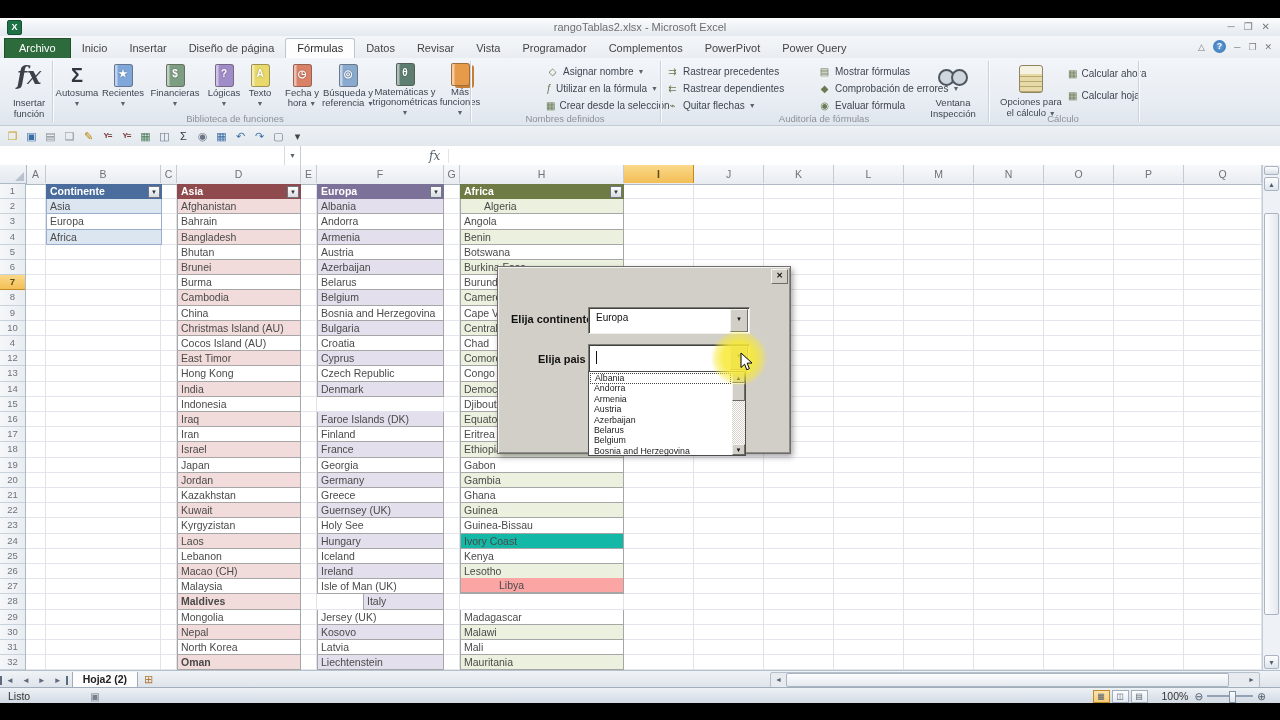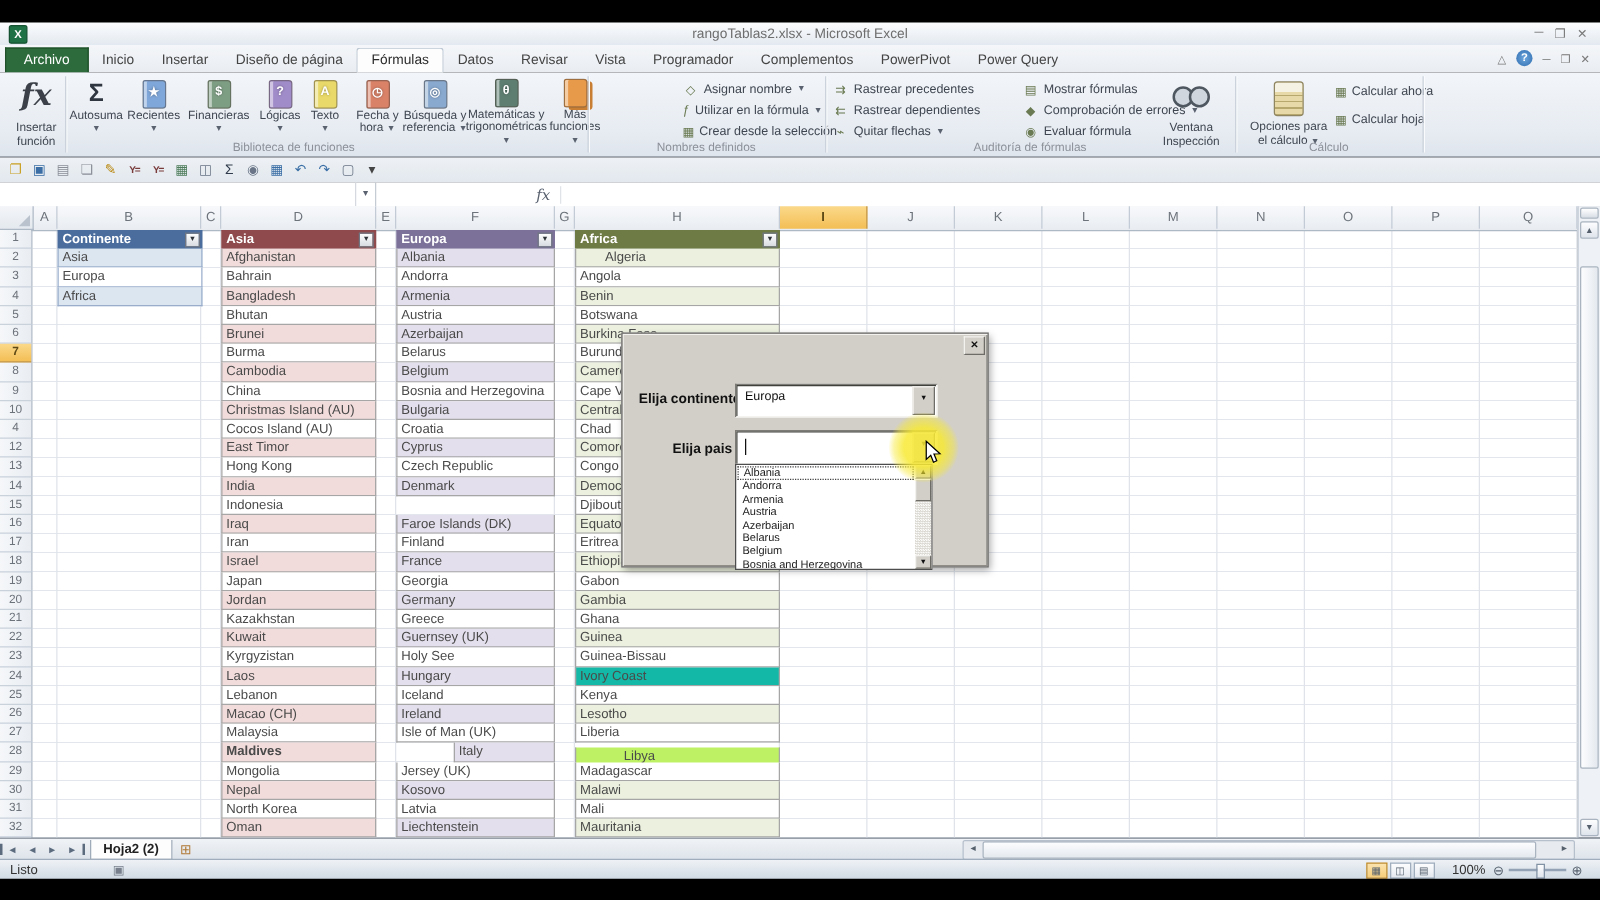"Libya" div.tcell { background: #bef264 -> #fca5a5; top: 414px -> 394px }
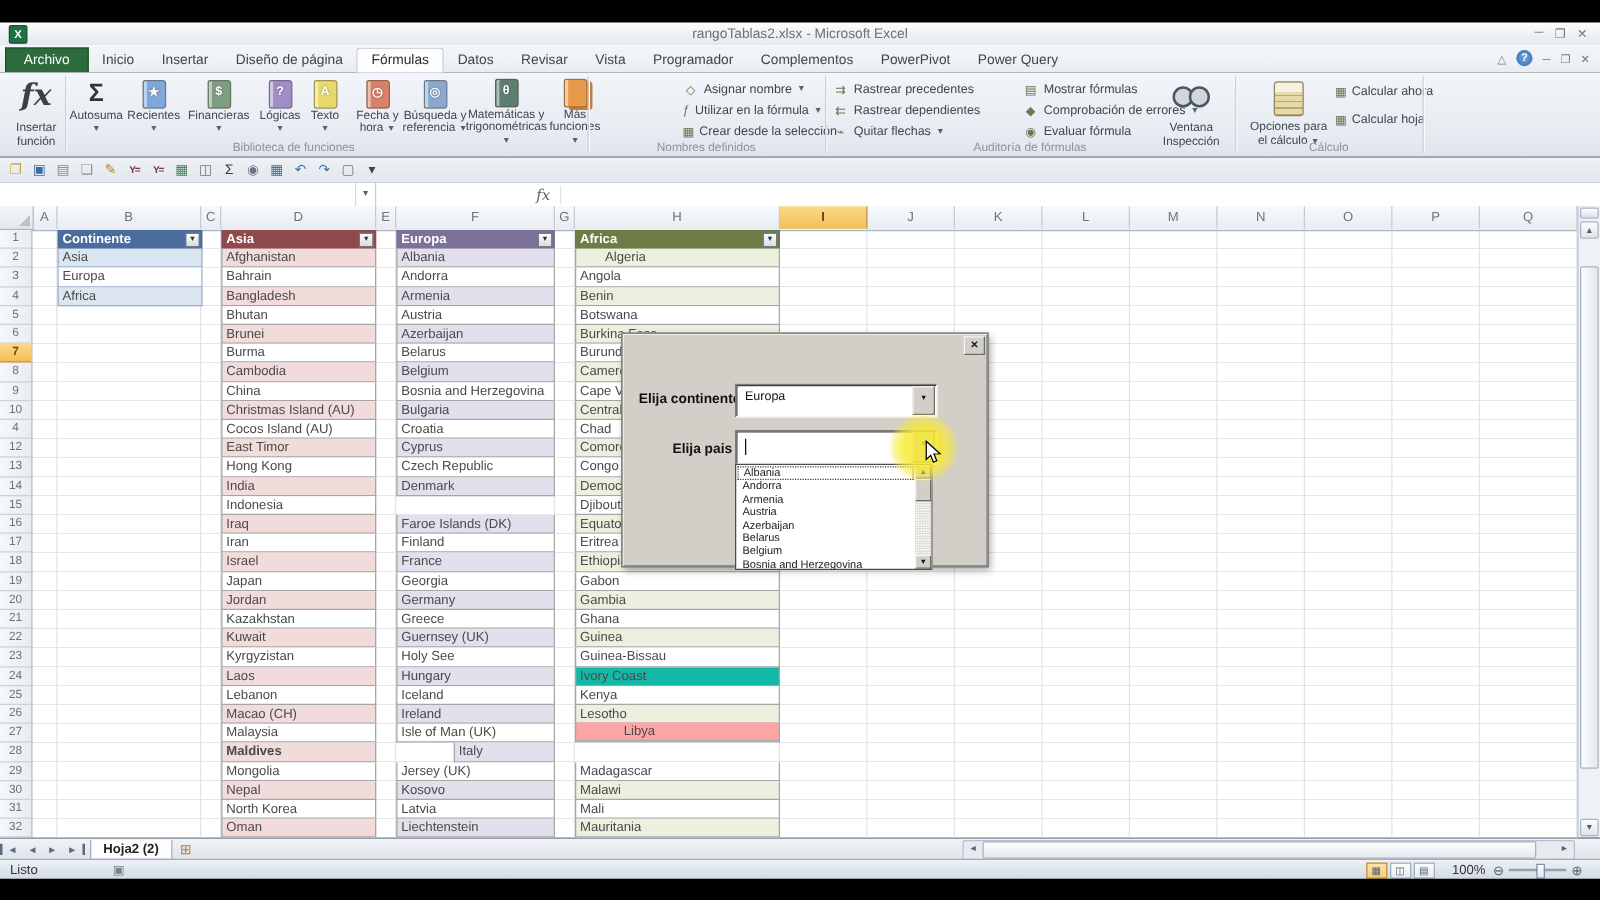"Oman" div.tcell { font-weight: none -> bold }
